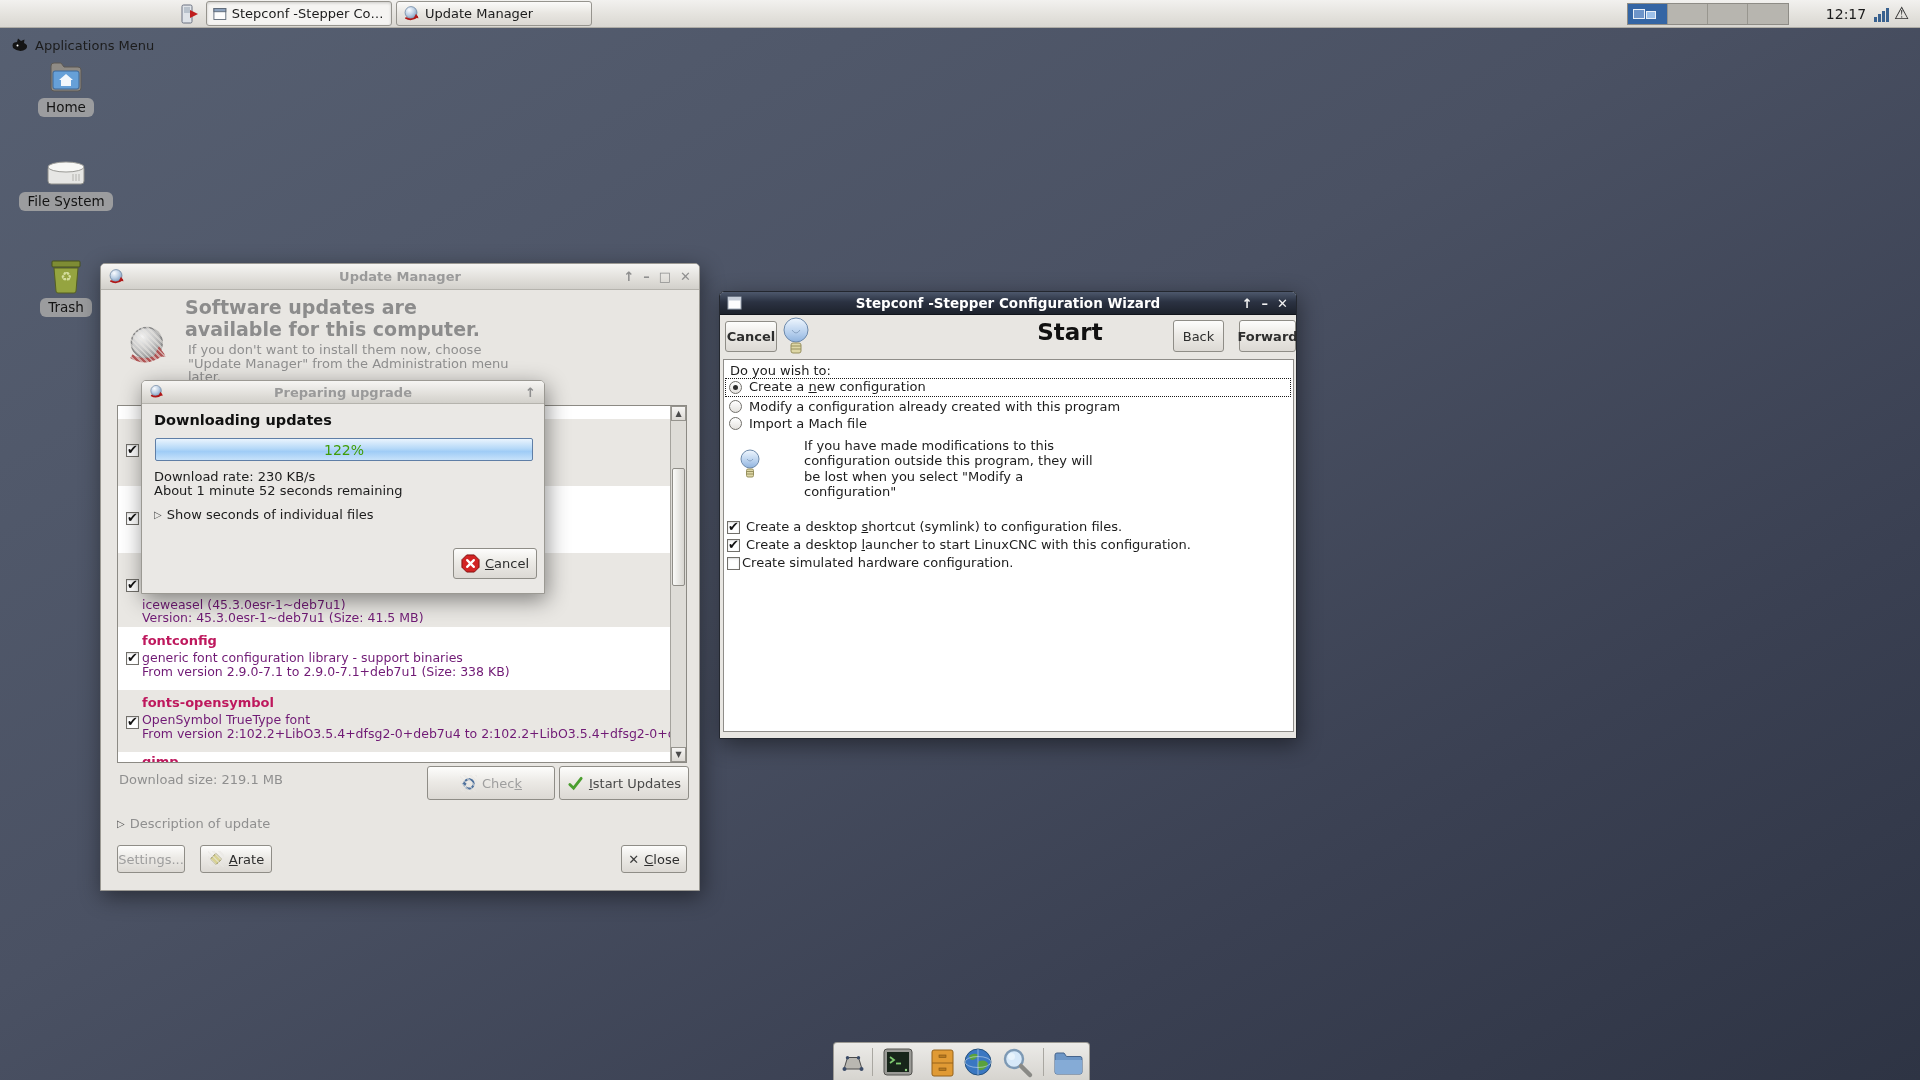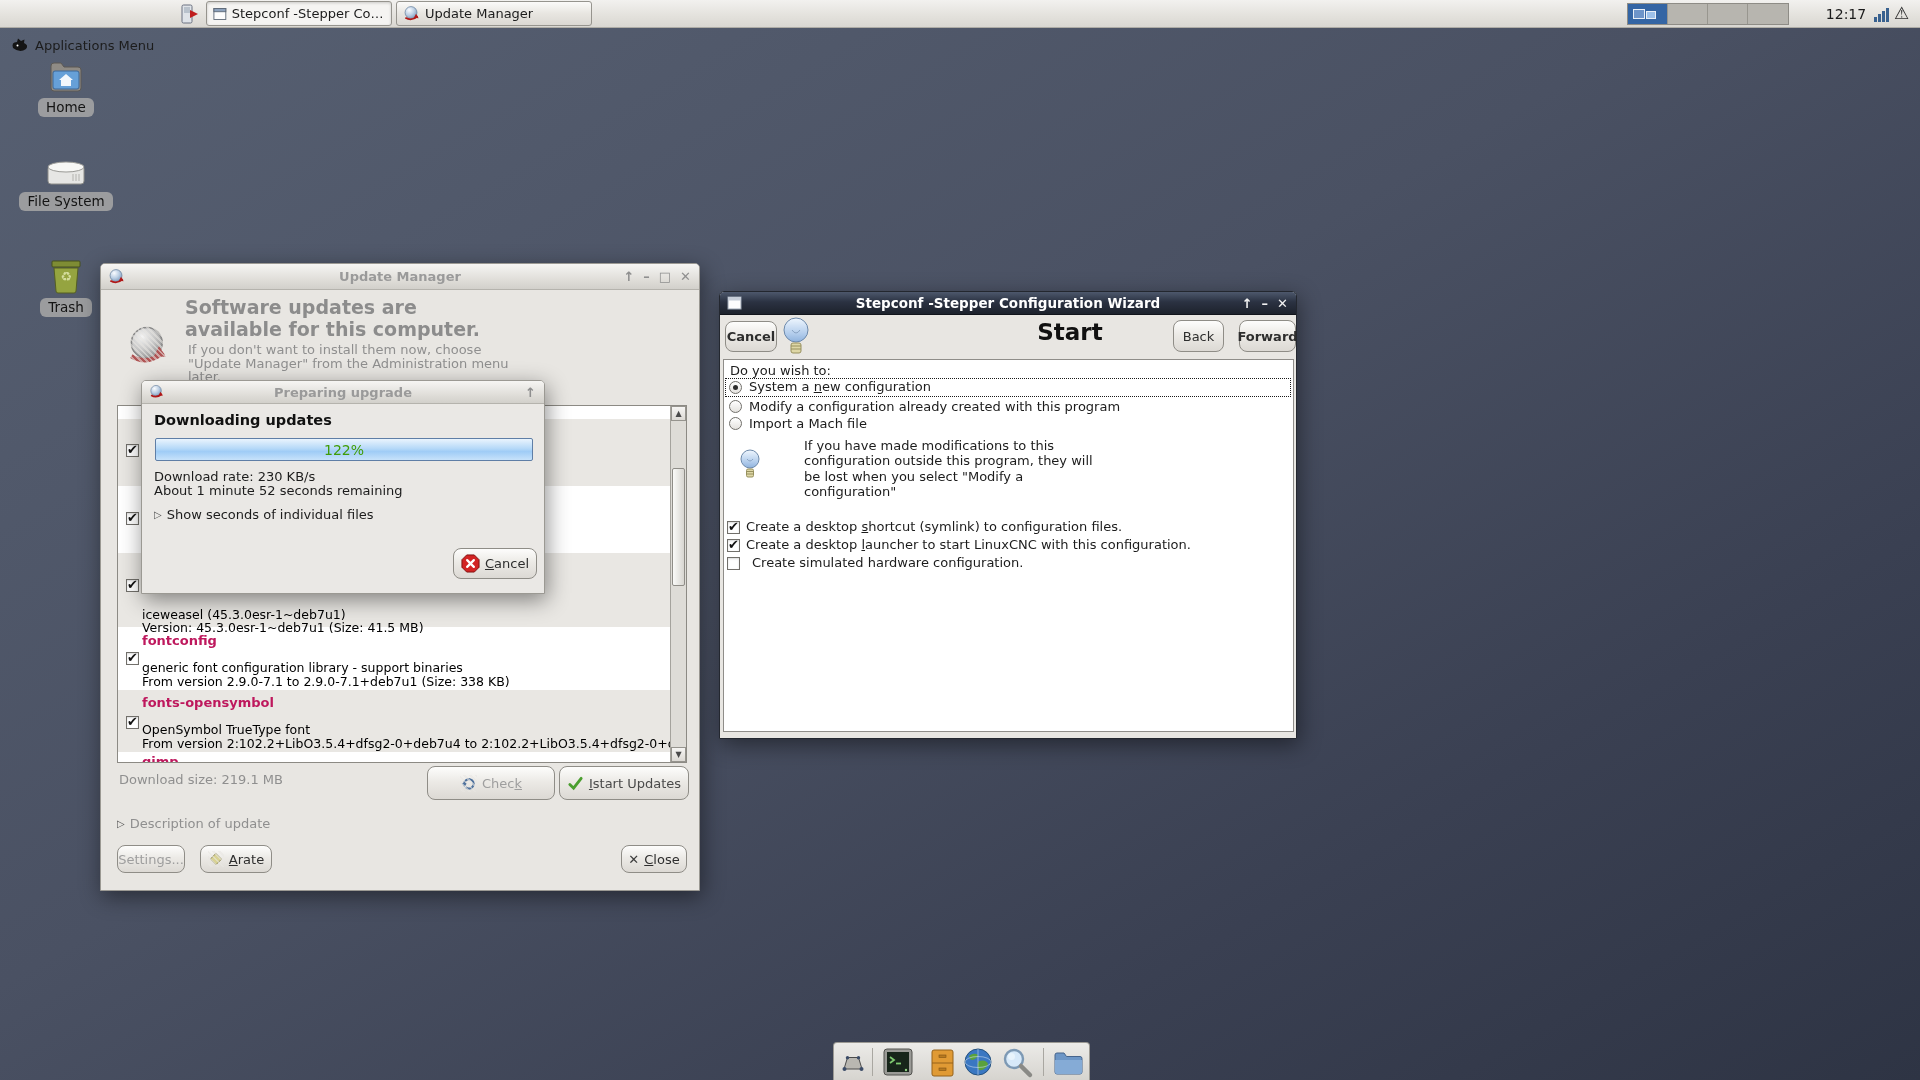"Cancel" .btn { border-radius: 8px -> 3px }
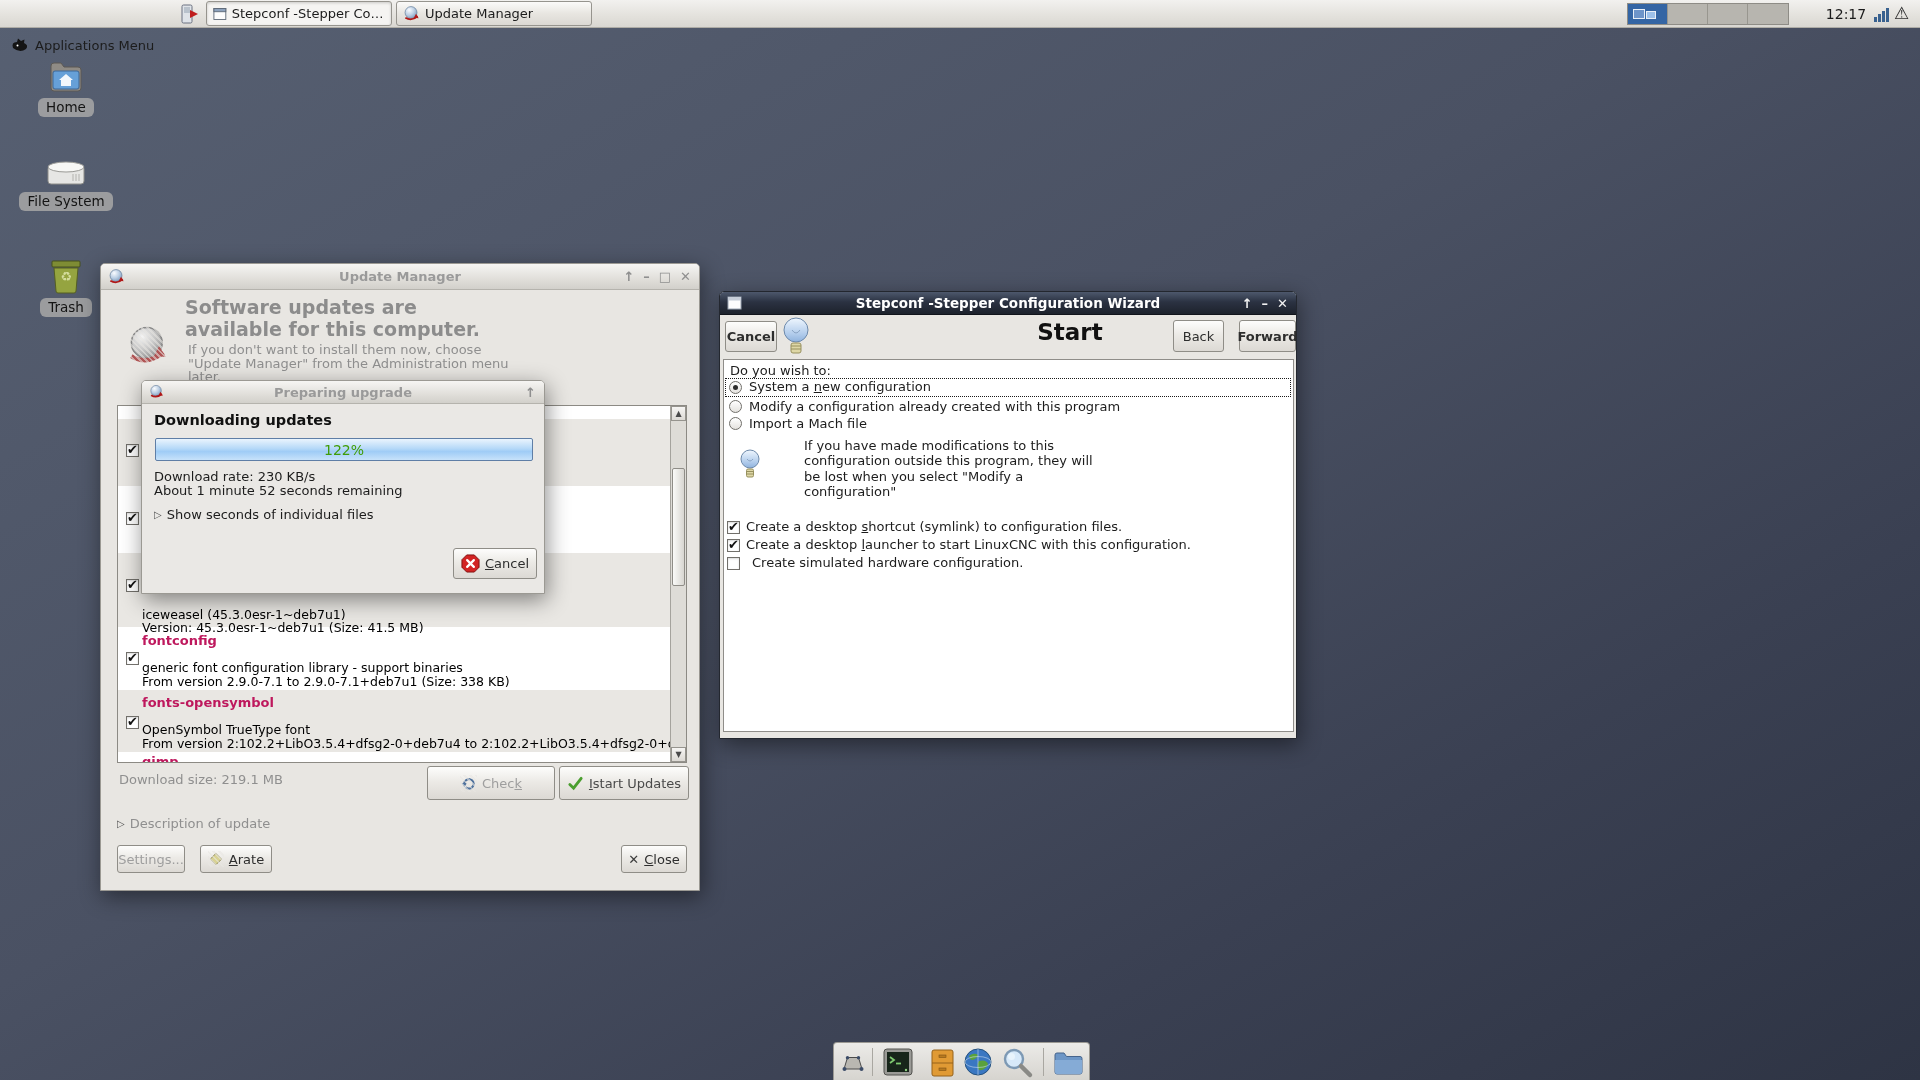"System a" span { text: System -> Create }
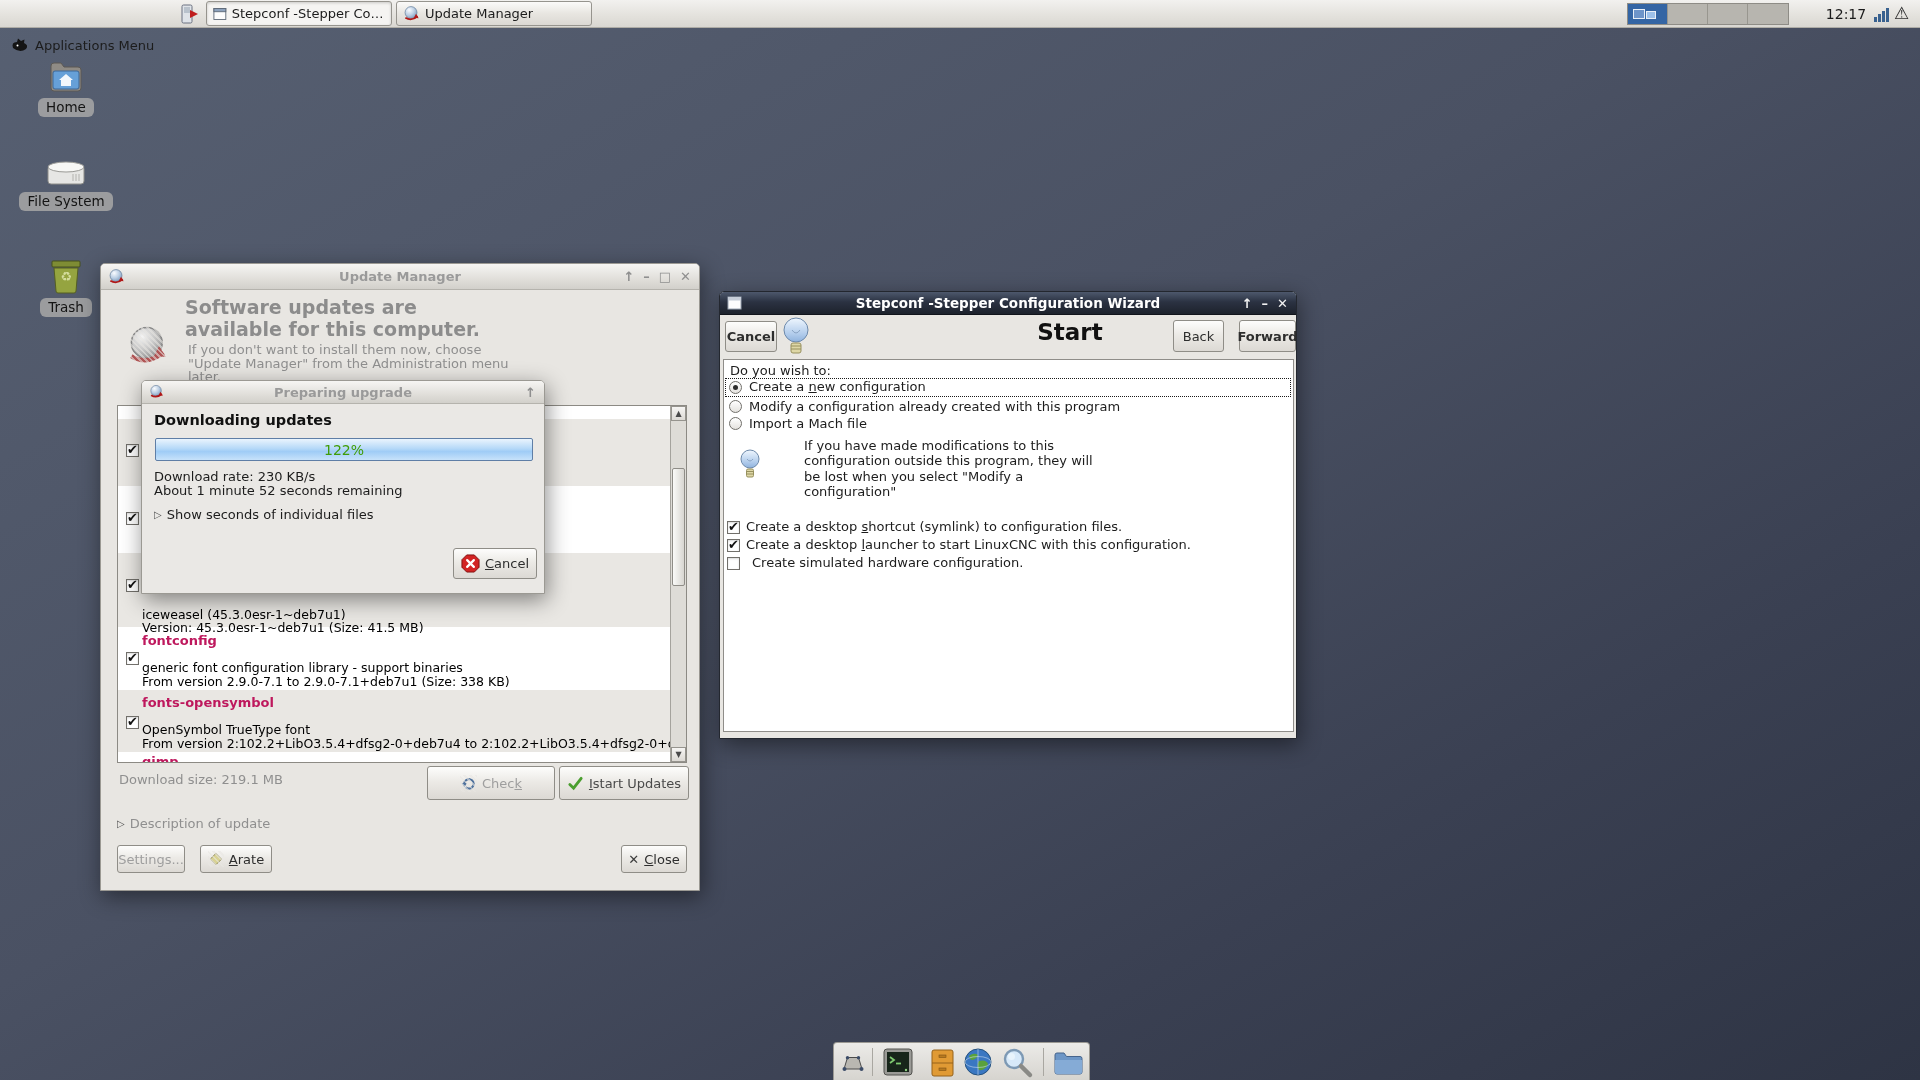"Create simulated hardware configuration." span.abs { left: 28px -> 18px }
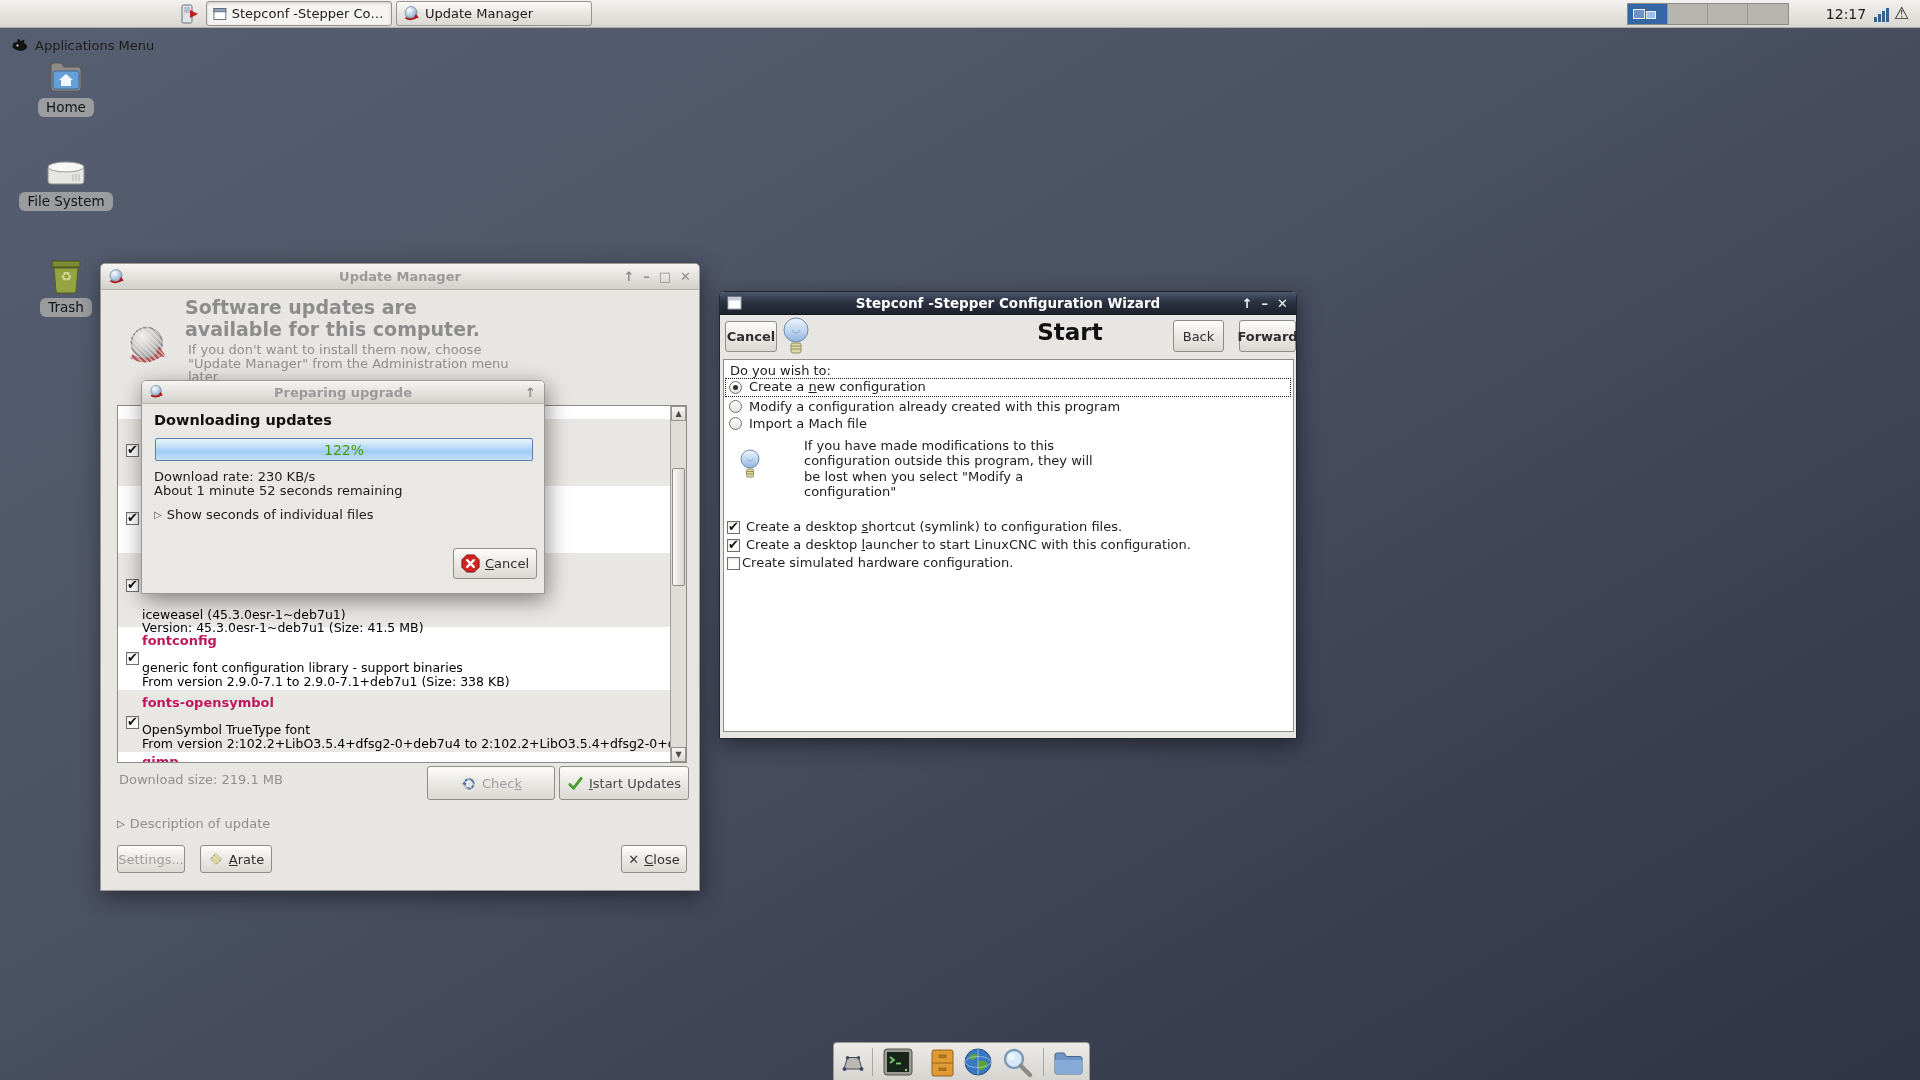"iceweasel (45.3.0esr-1~deb7u1)" .pkg-desc { color: #000000 -> #701a75; margin-top: 10px -> none }
